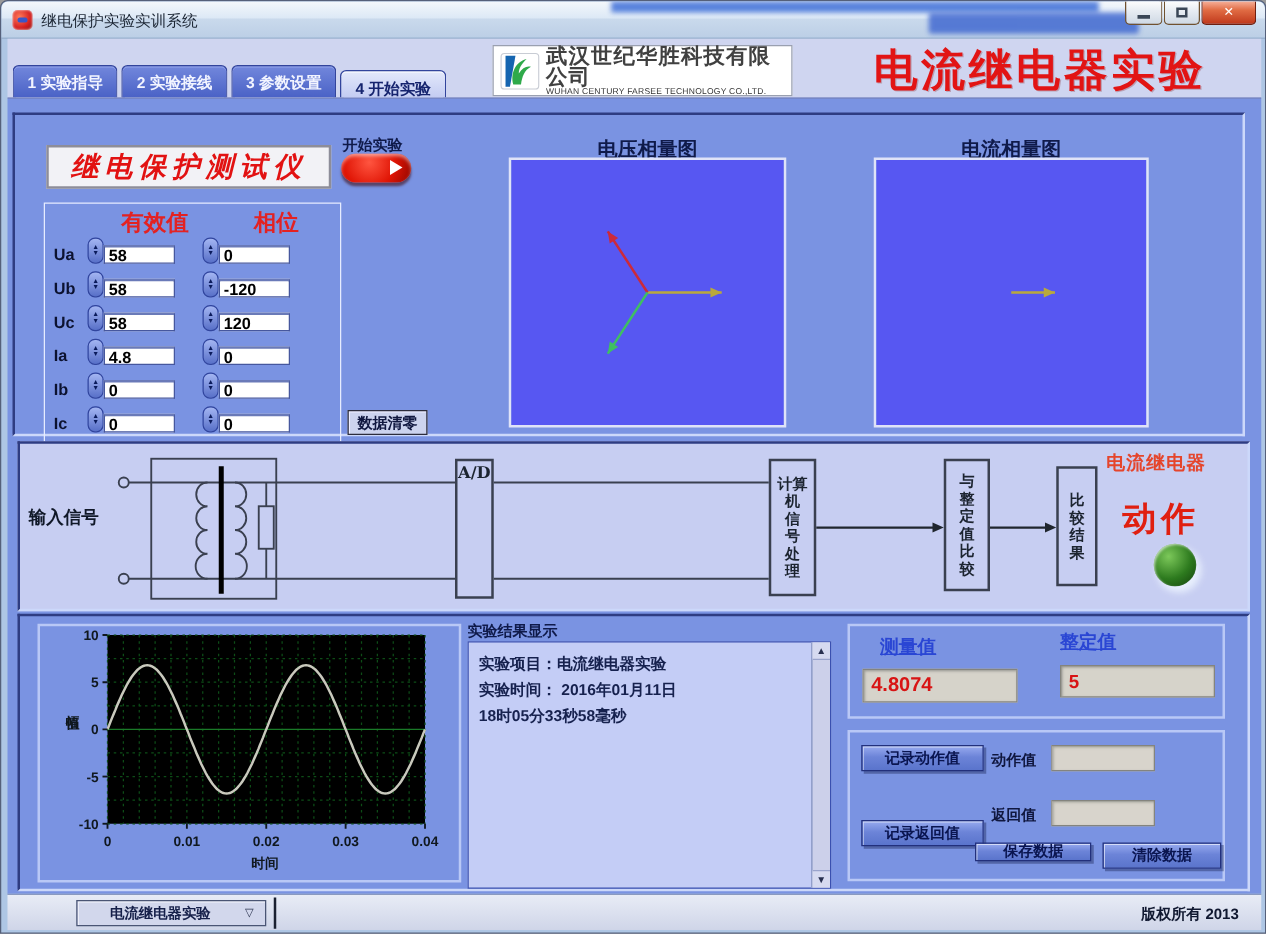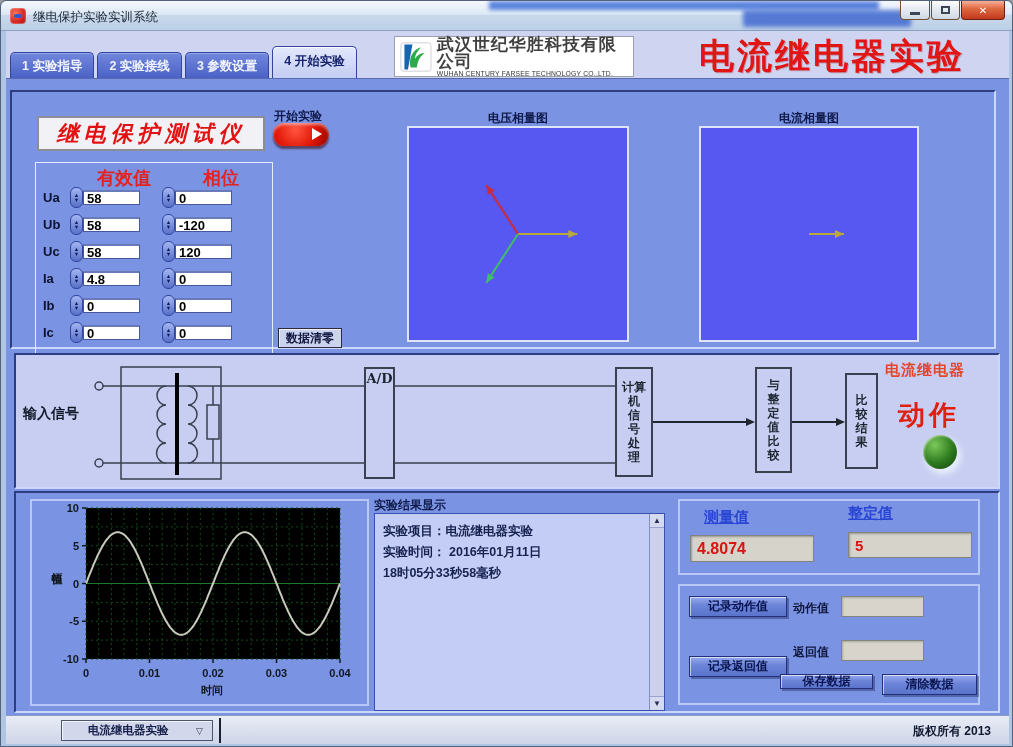"4 开始实验" .tab.active { height: 32px -> 22px }
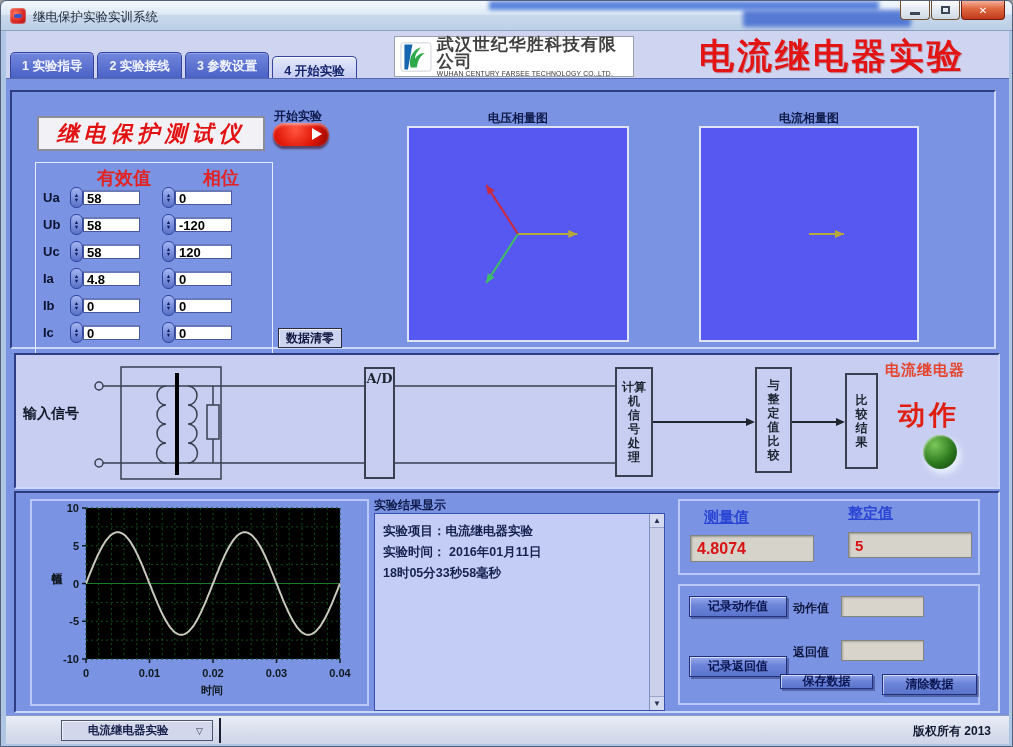"电压相量图" .ph-title { font-size: 12px -> 16px }
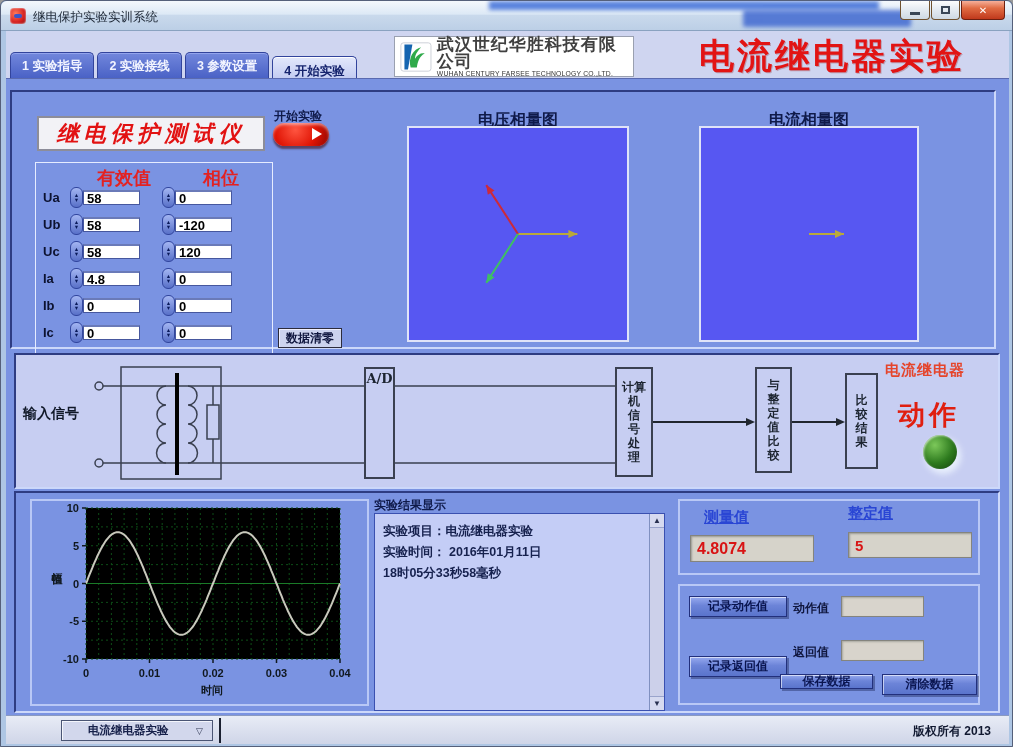"Ua" .trow { align-items: center -> flex-end }
